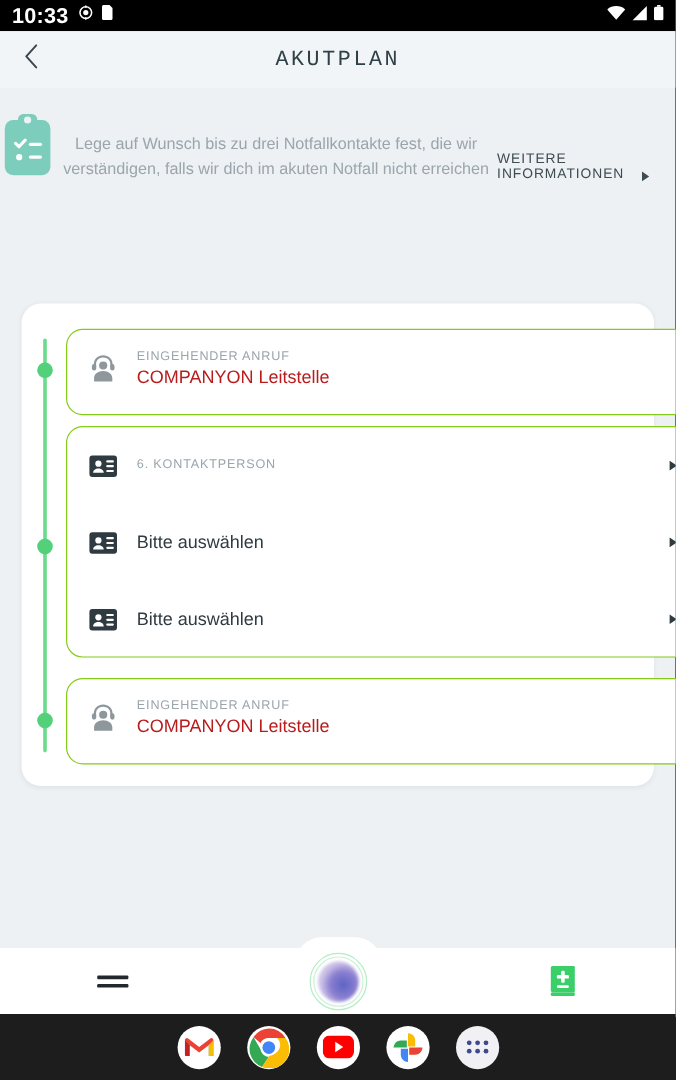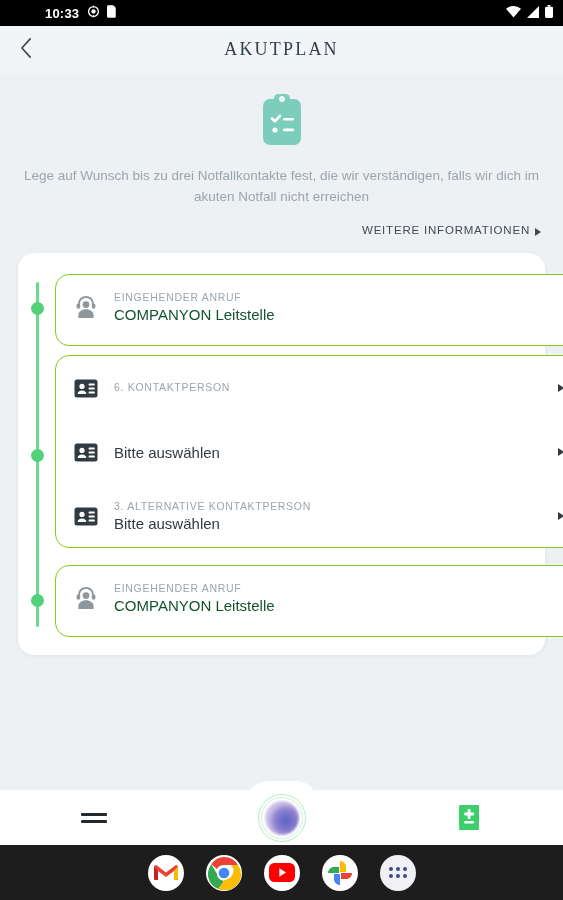"10:33" .sb-time { font-size: 13px -> 18px; margin-left: 35px -> none }
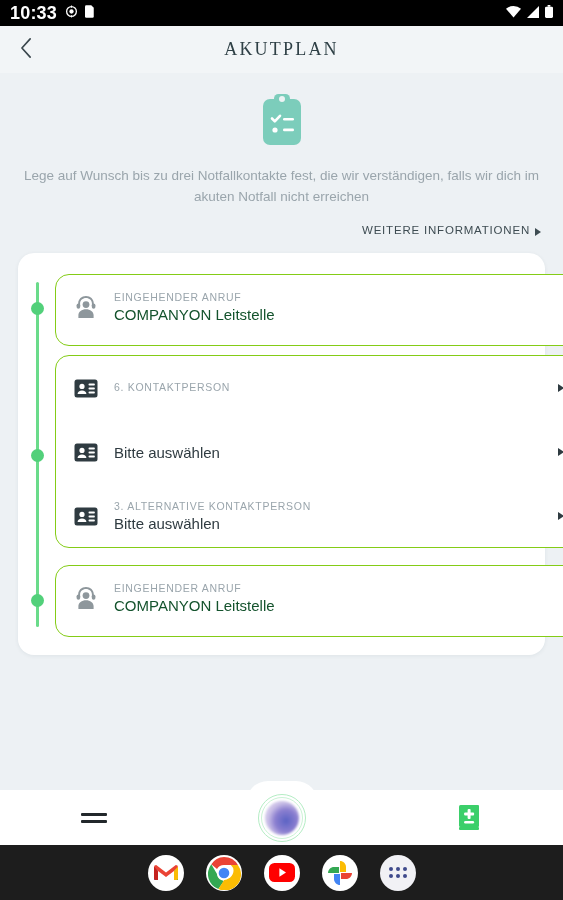"AKUTPLAN" .appbar-title { font-family: Liberation Serif, serif -> Liberation Mono, monospace }
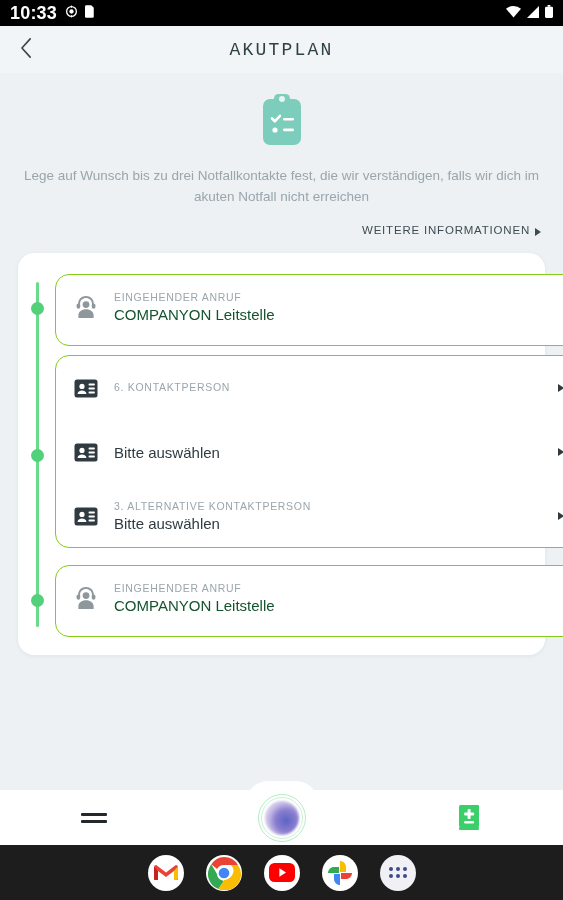"Lege auf Wunsch bis zu" .header-sec { flex-direction: column -> row }
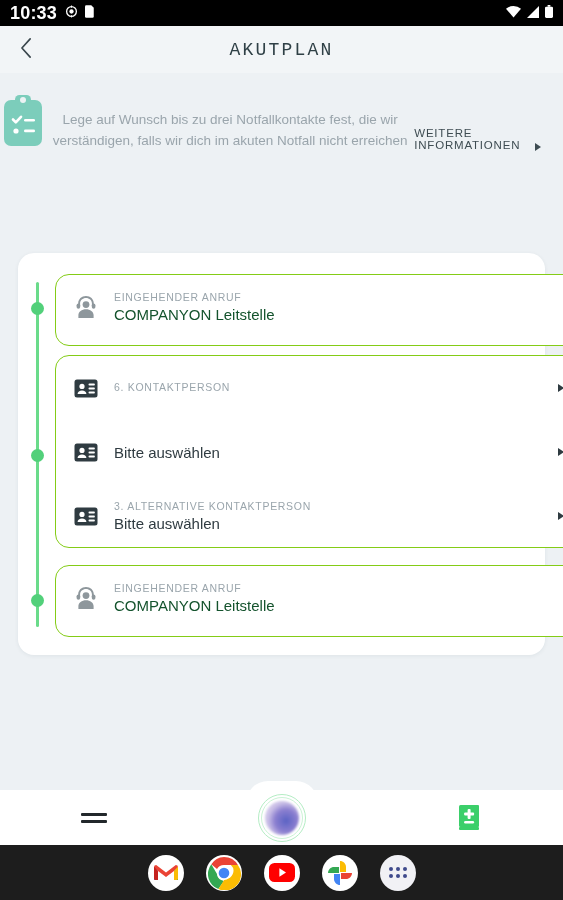"COMPANYON Leitstelle" .row-value.muted { color: #14532d -> #b91c1c }
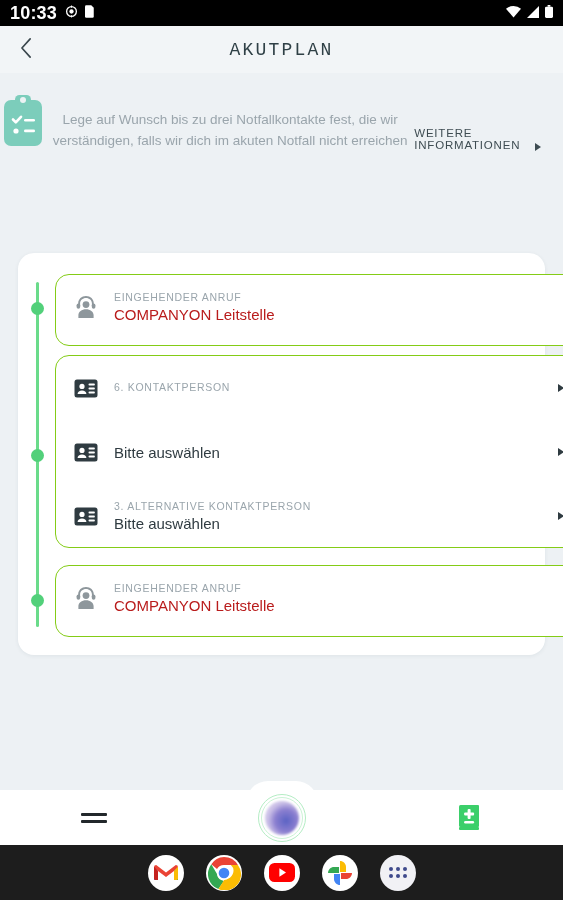"3. ALTERNATIVE KONTAKTPERSON" div.row-label { html: <div>3. ALTERNATIVE KONTAKTPERSON</div> -> none }
